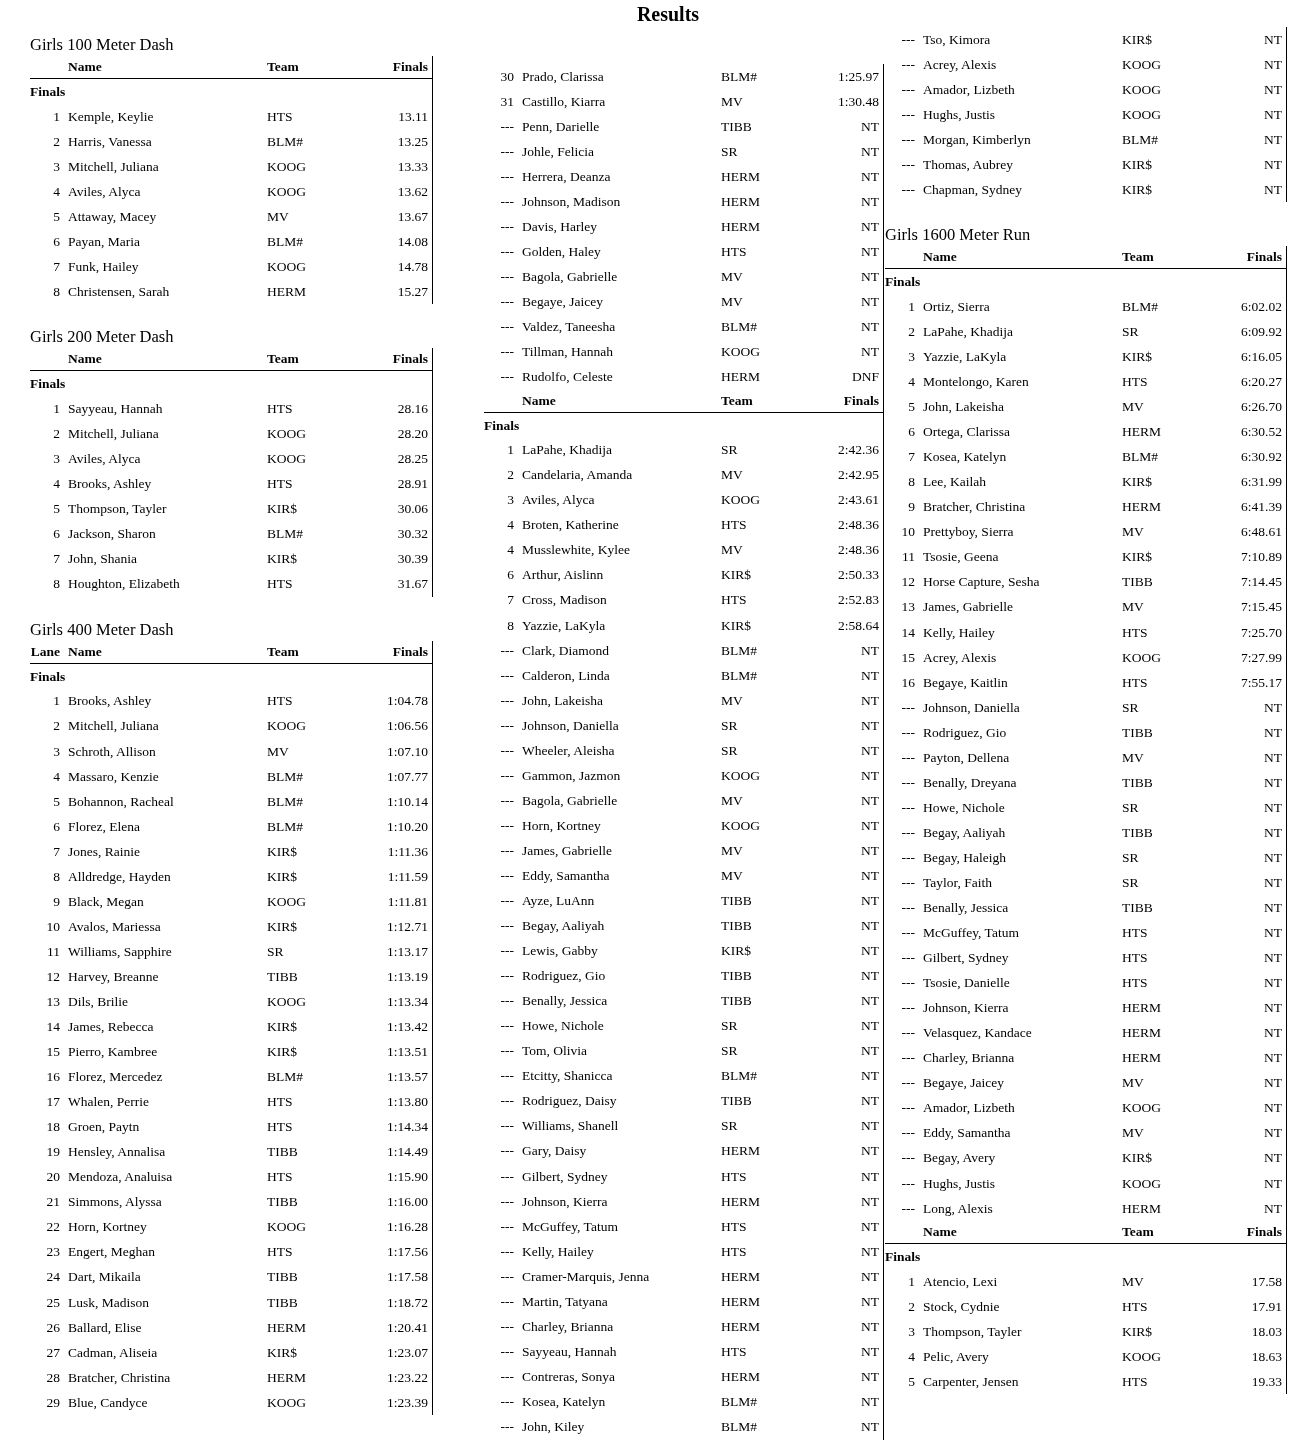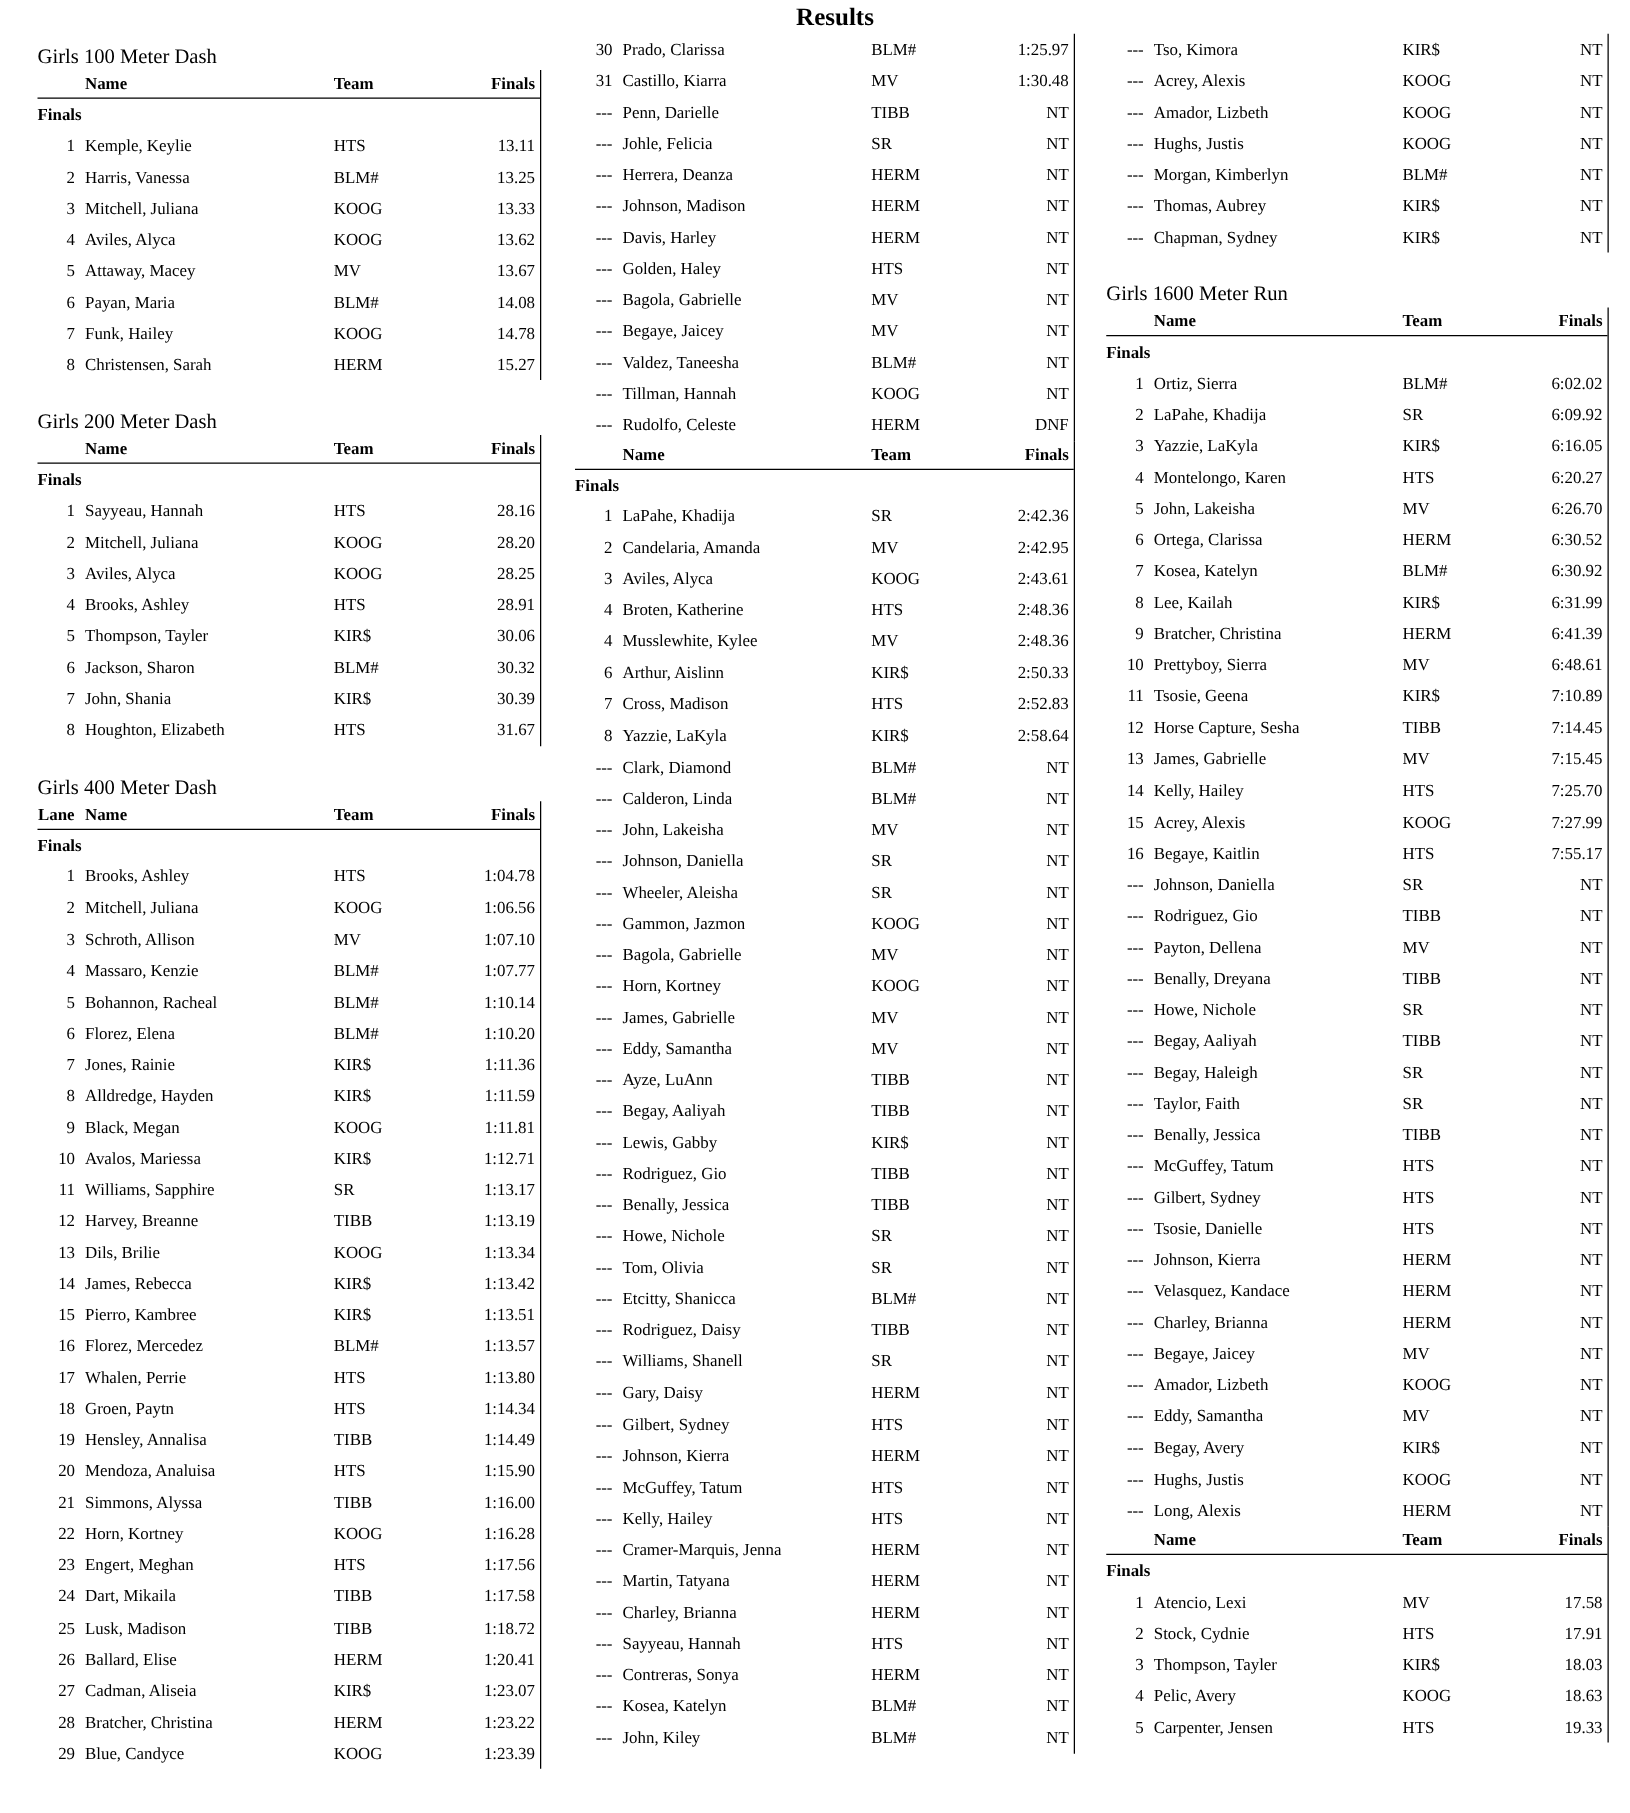"30" #col2 { left: 460px -> 484px; margin-top: none -> 37px }
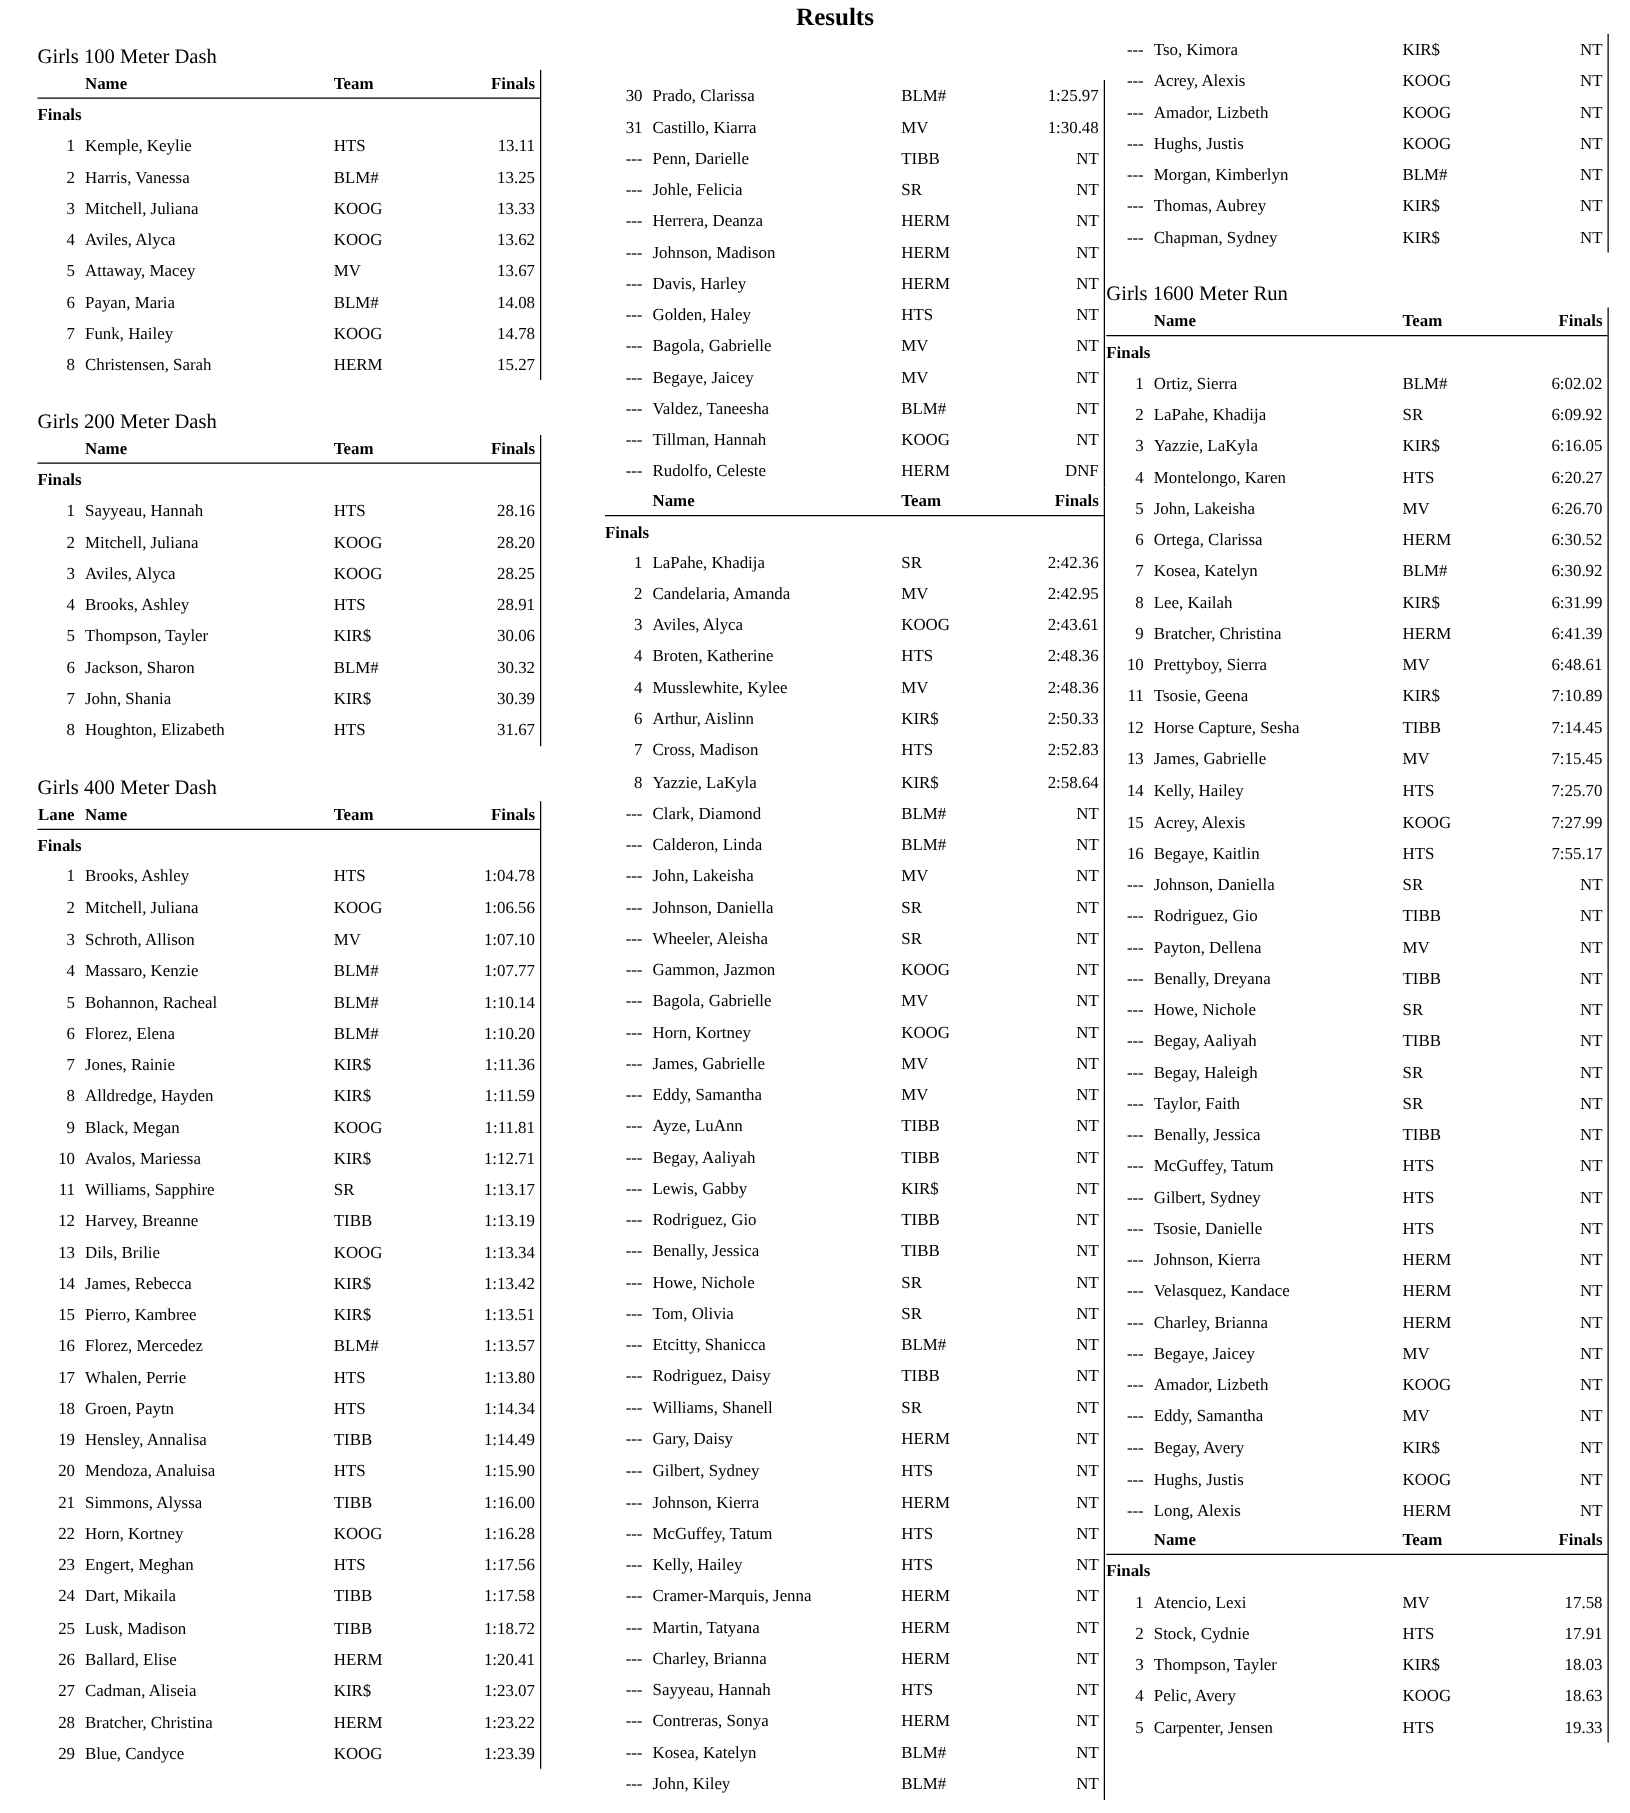"Lane" .cp.lane { text-align: center -> right }
